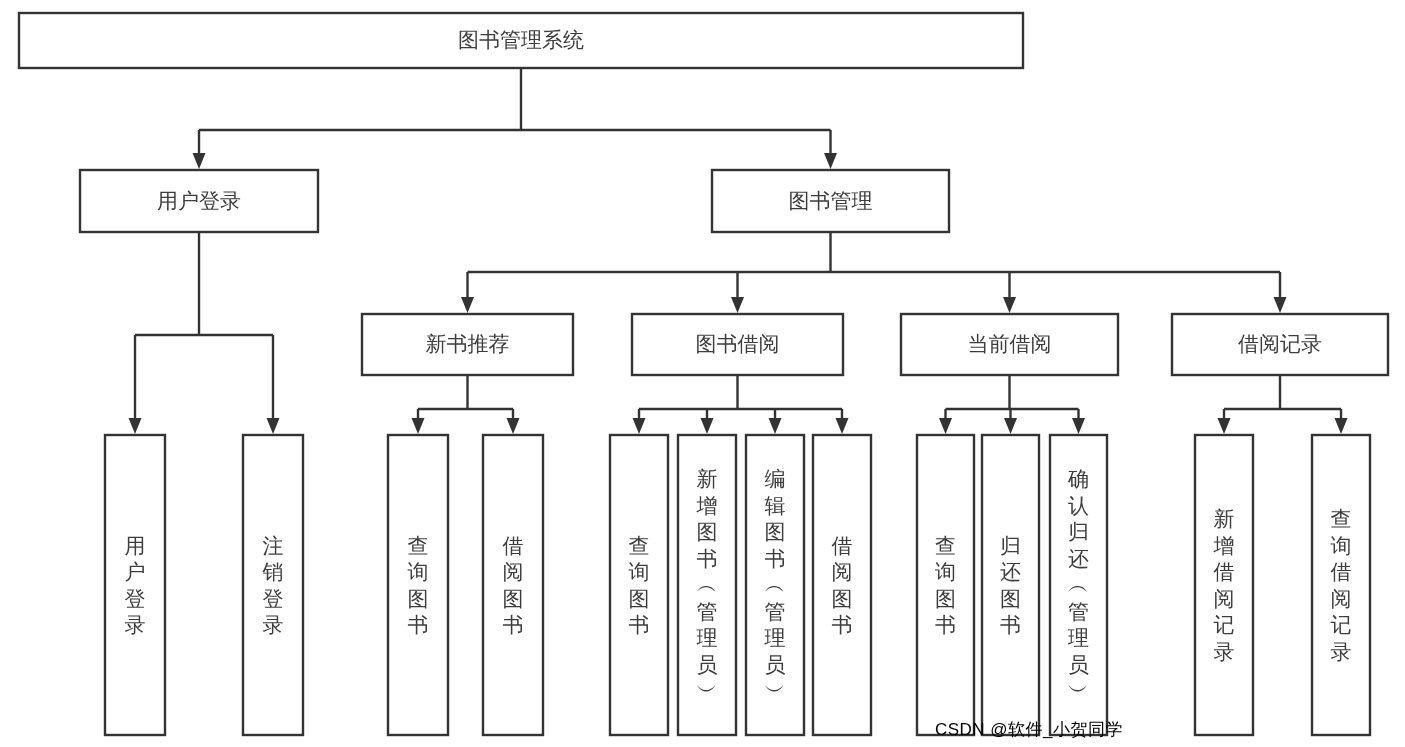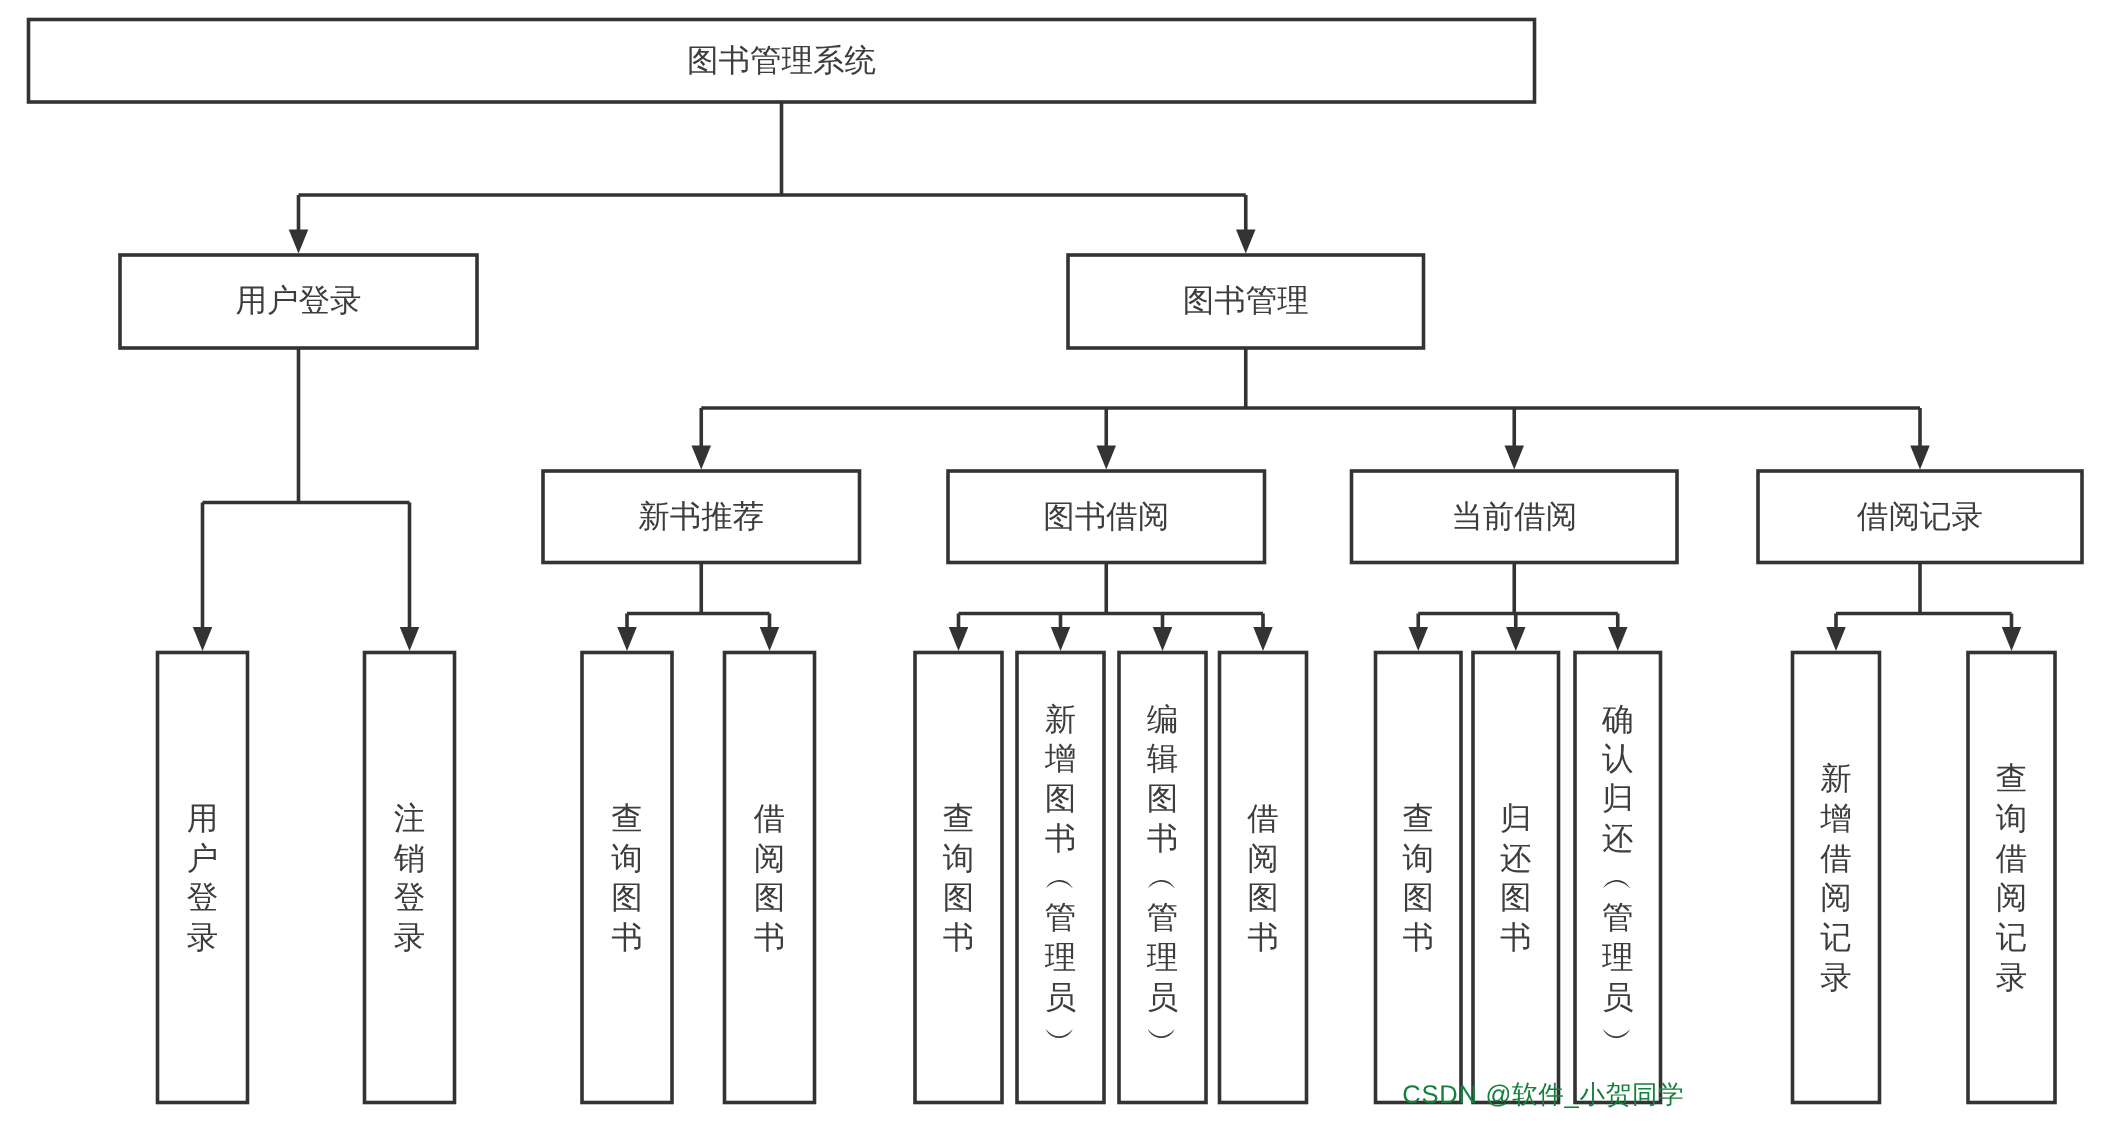"CSDN @软件_小贺同学" .watermark { color: #15803d -> #000000 }
